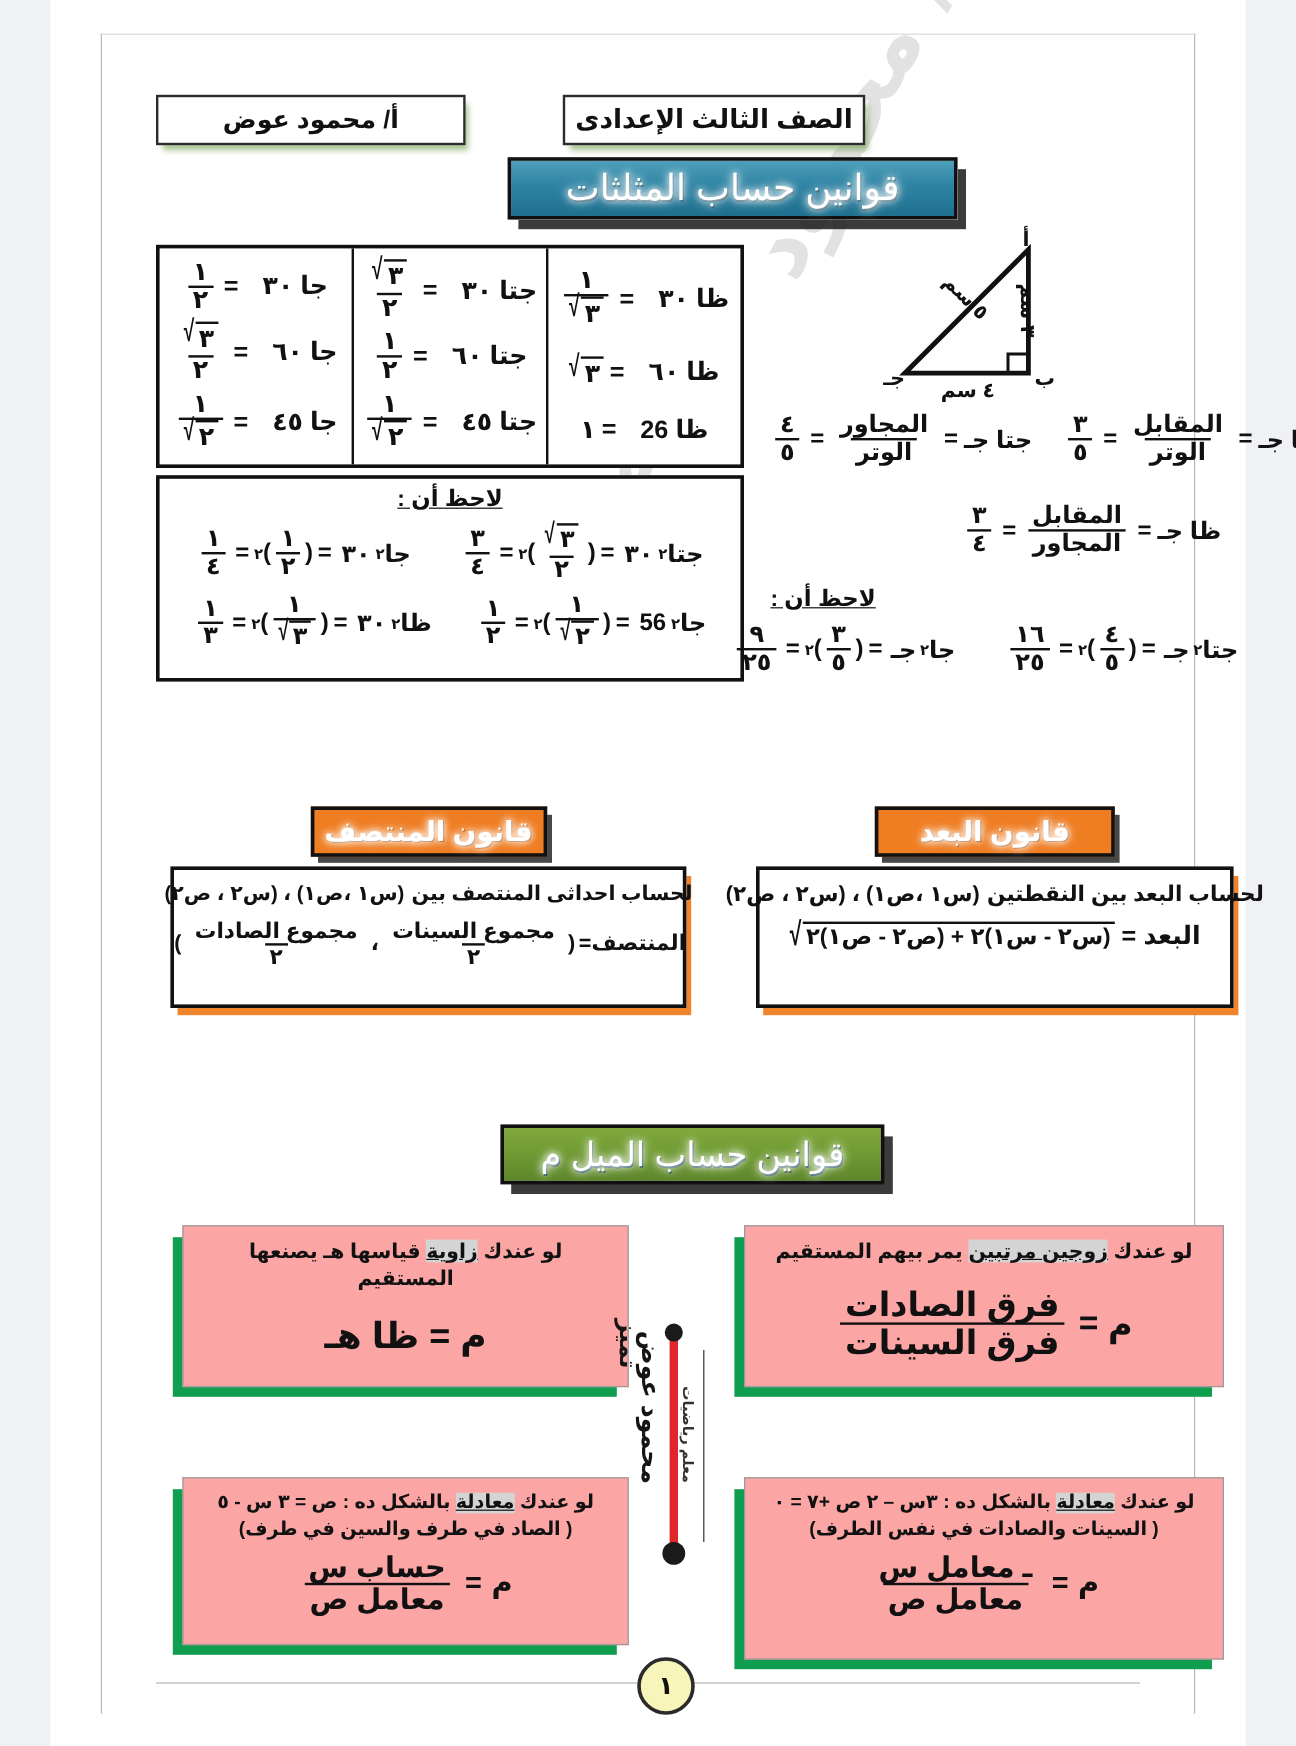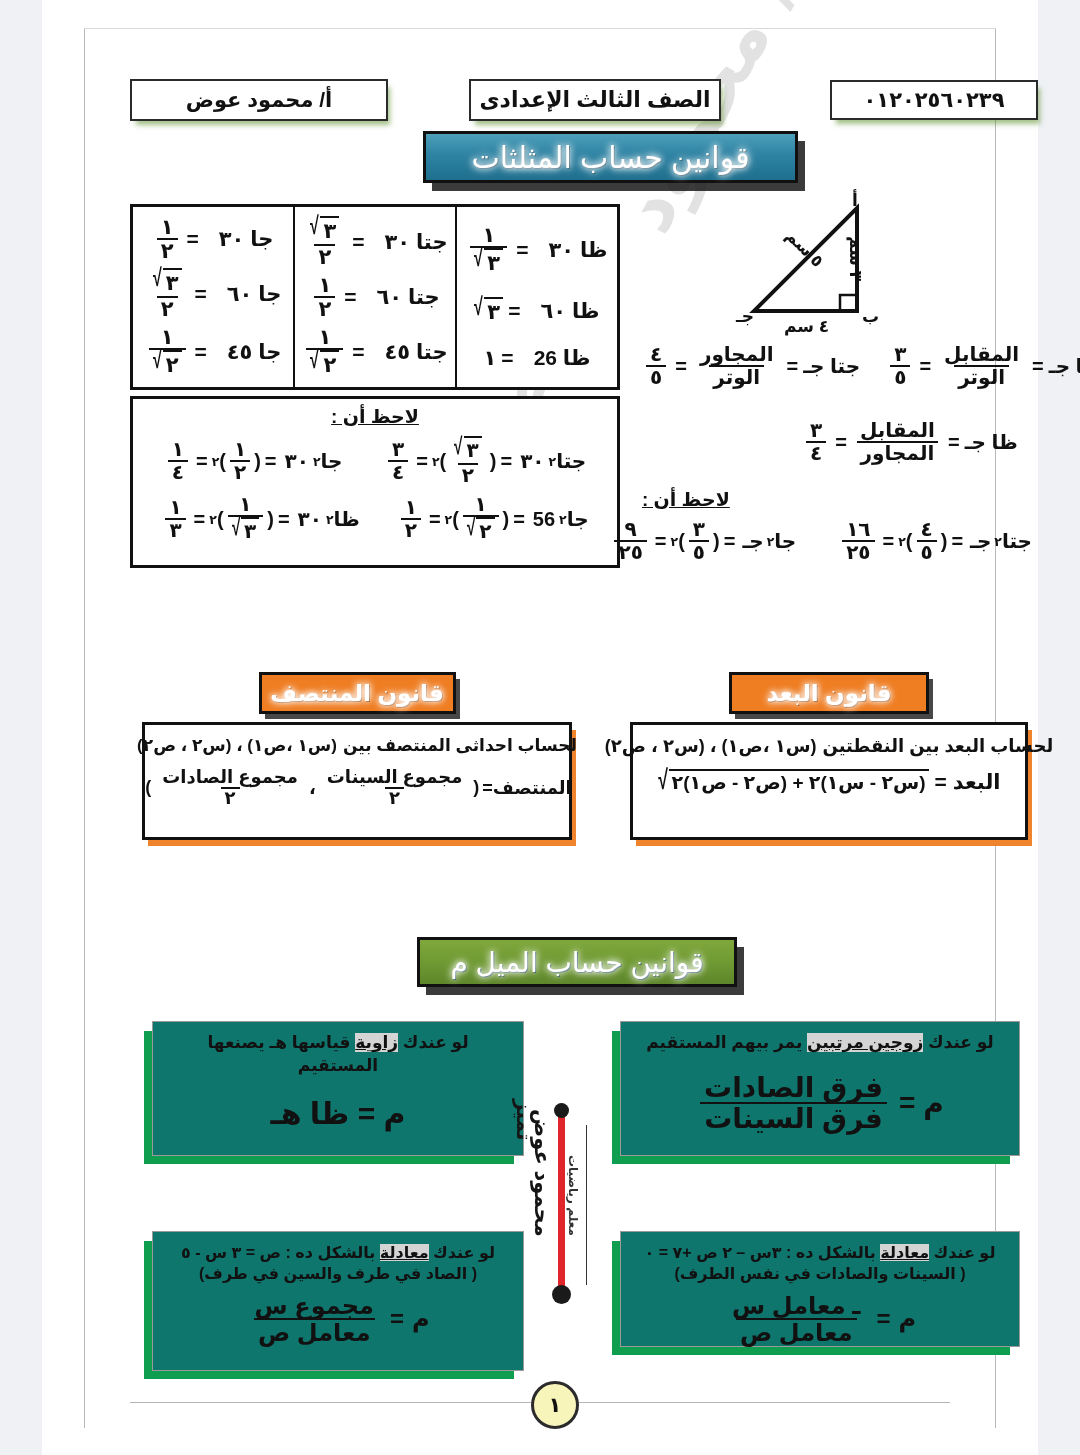"٠١٢٠٢٥٦٠٢٣٩" div.hdr-box { html: <div>٠١٢٠٢٥٦٠٢٣٩</div> -> none }
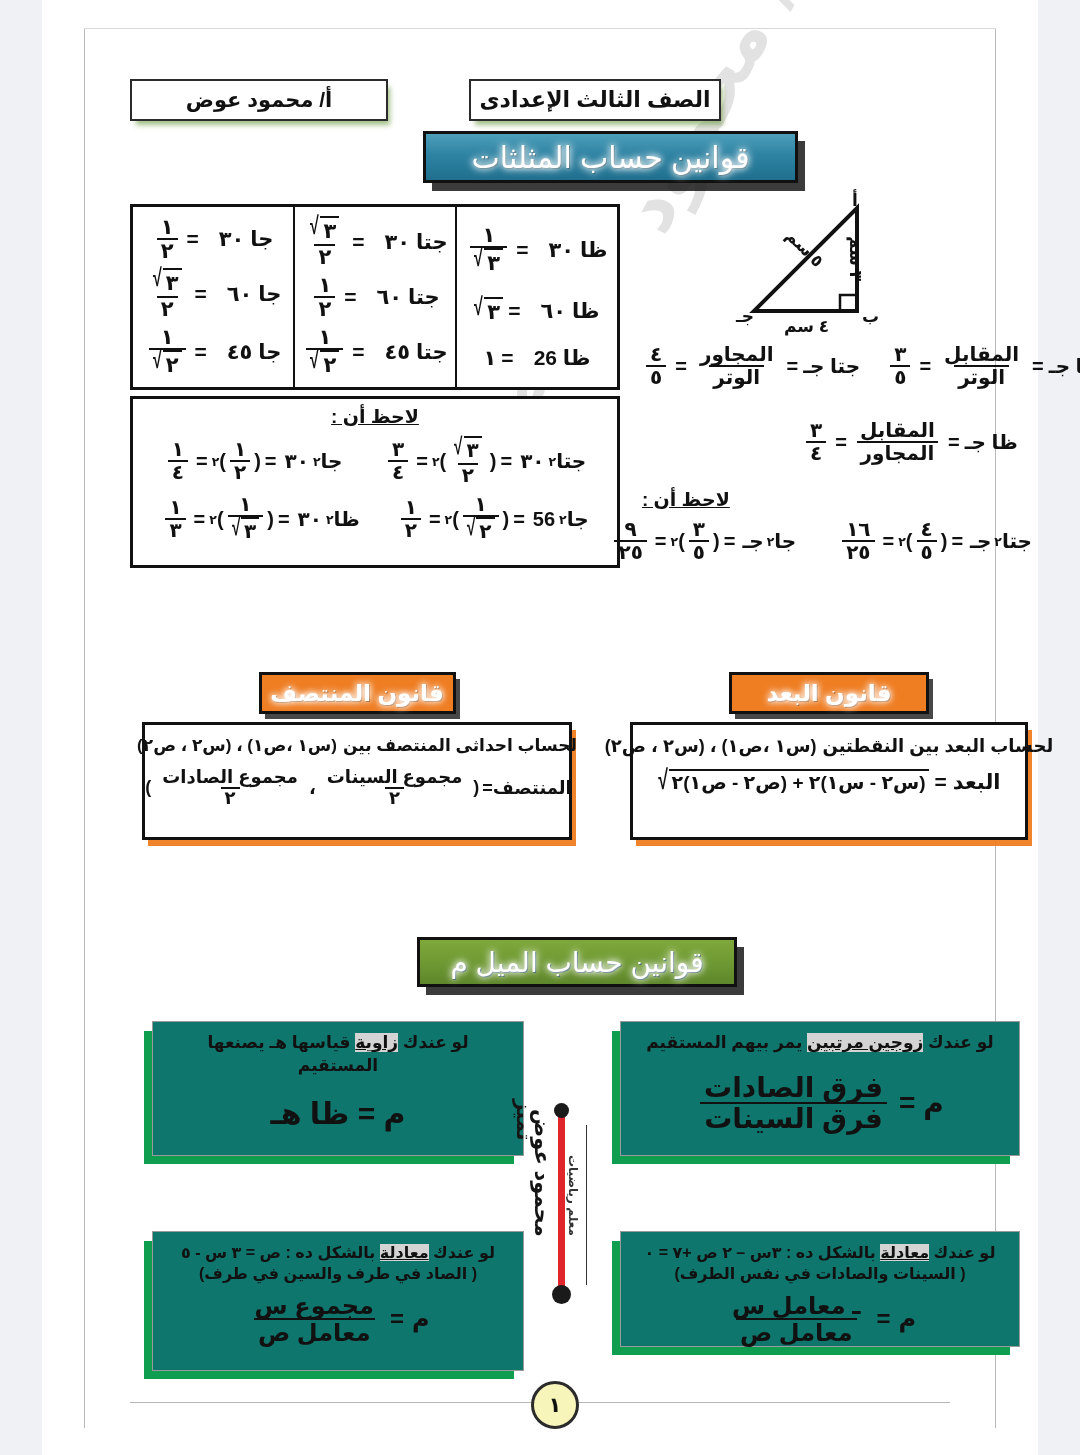"لو عندك زاوية قياسها هـ" .greenbox { background: #0f766e -> #fca5a5 }
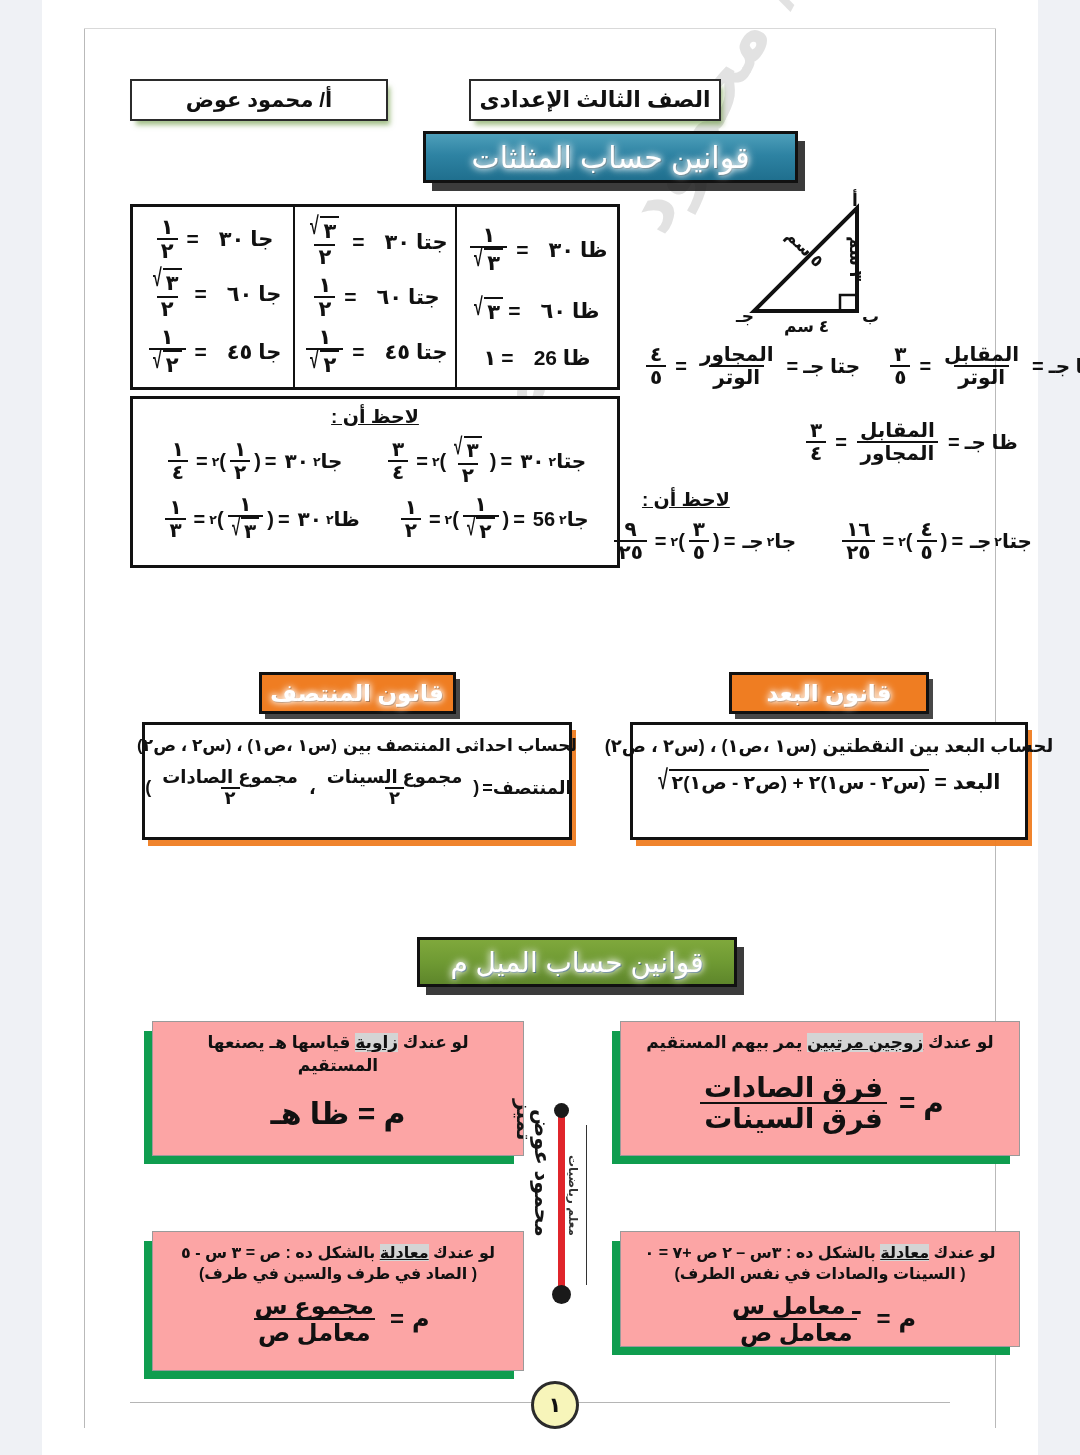"لو عندك معادلة بالشكل ده : ٣س" div.greenbox { height: 116px -> 152px }
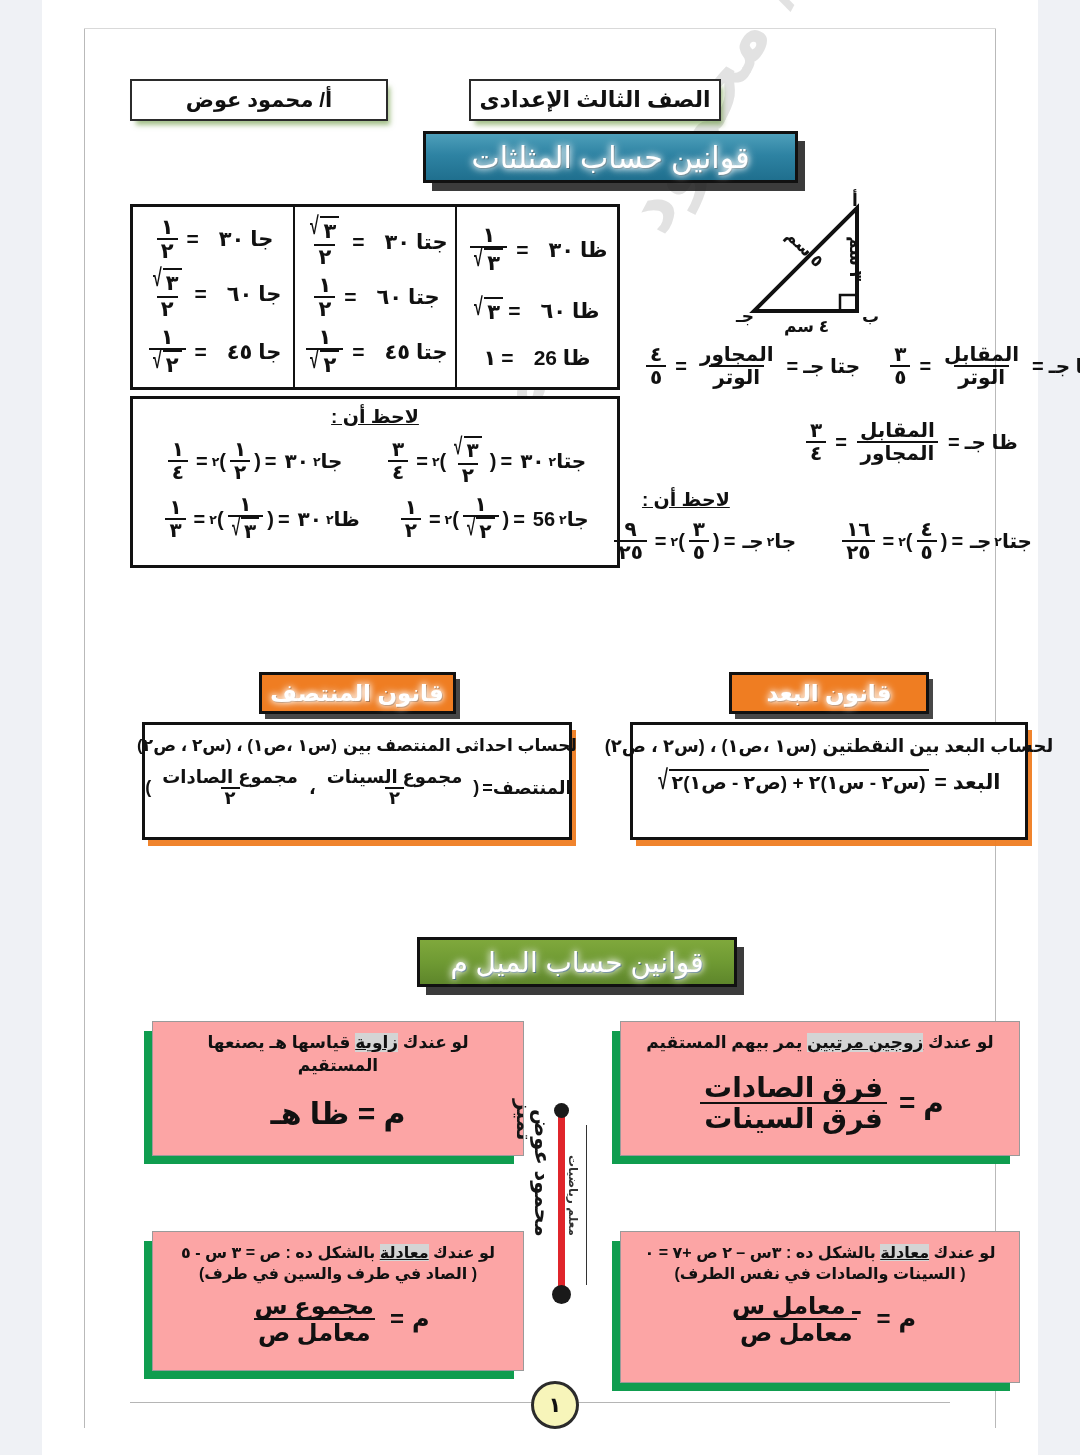"مجموع س" span.num { text: مجموع -> حساب }
